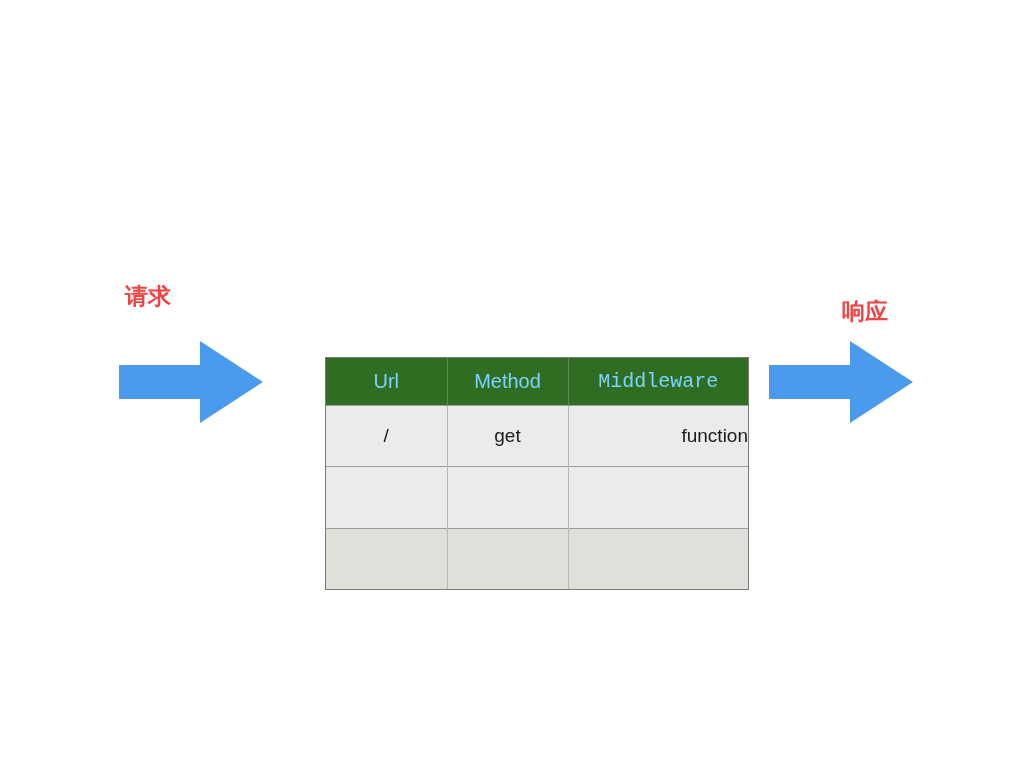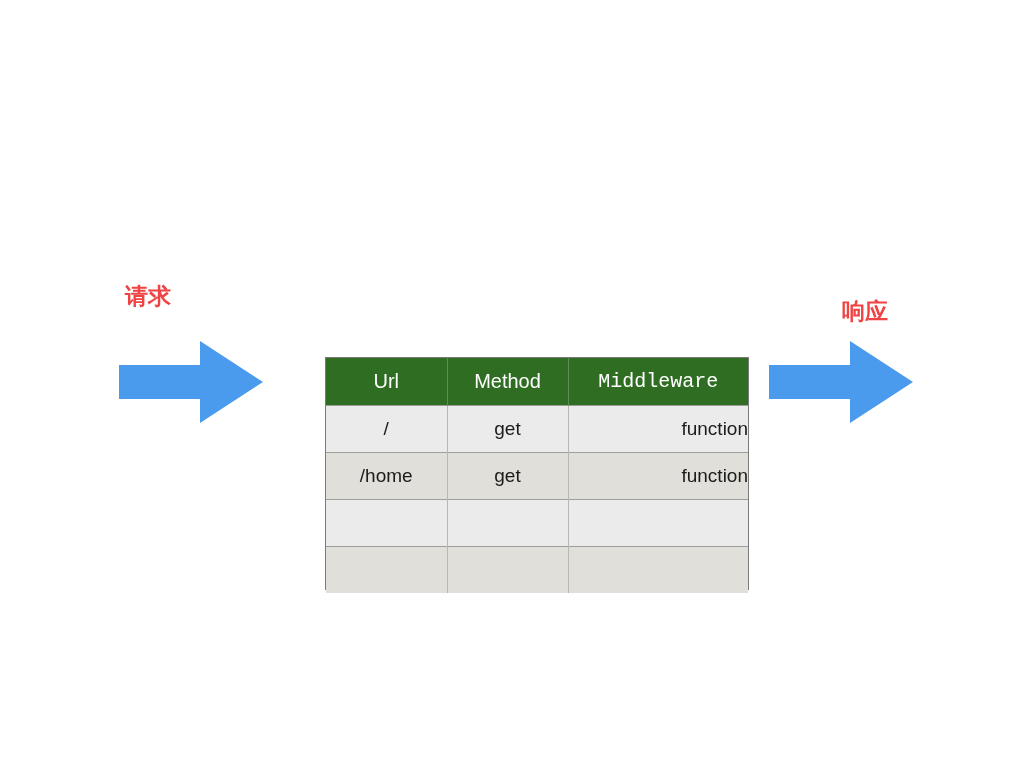"Url" table.route-table th { color: #ffffff -> #7dd3fc }
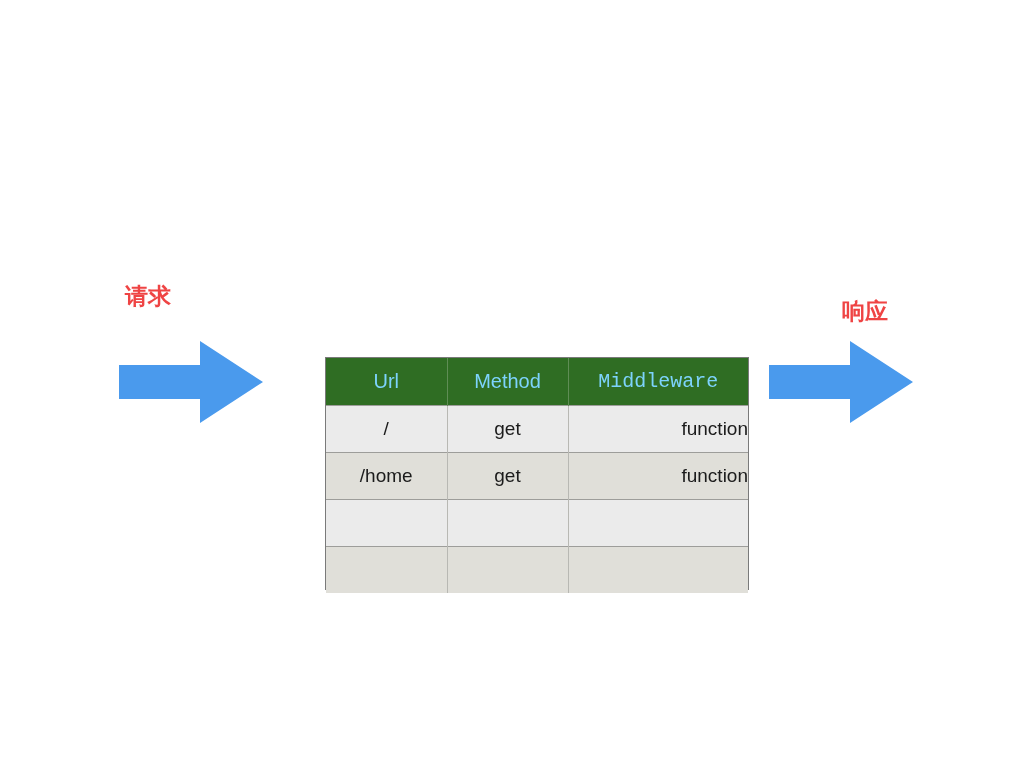"/home" tr.row-even { html: <tr> <td>/home</td> <td>get</td> <td>function</td> </tr> -> none }
